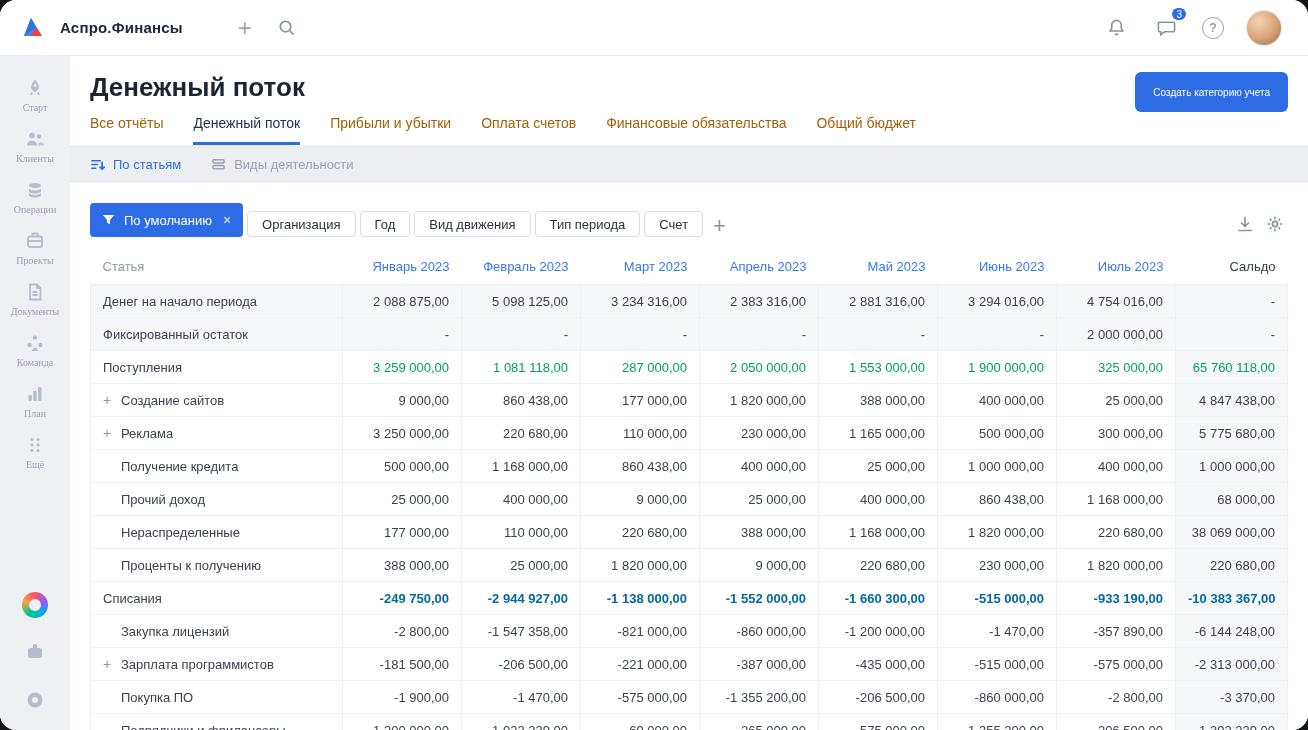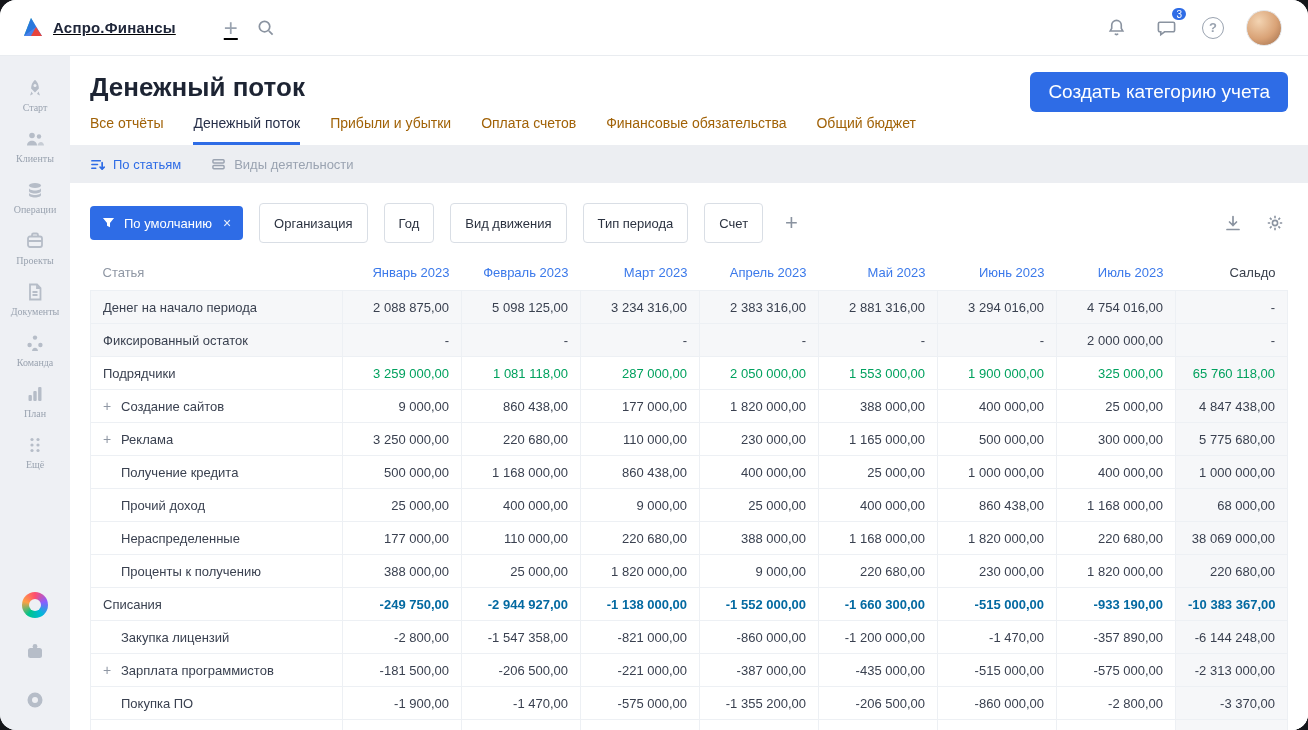"Аспро.Финансы" .tb-left { gap: 7px -> 14px; text-decoration: underline -> none }
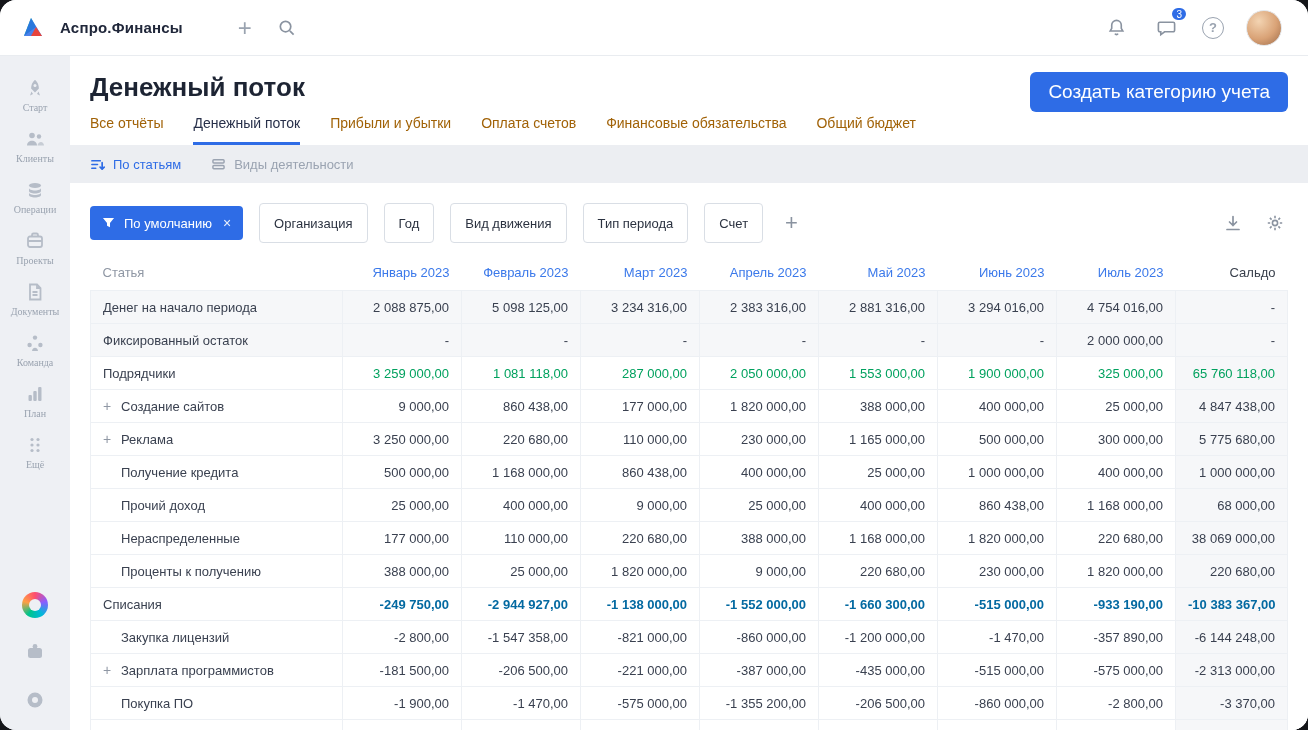"Создать категорию учета" .primary-btn { font-size: 19px -> 10px }
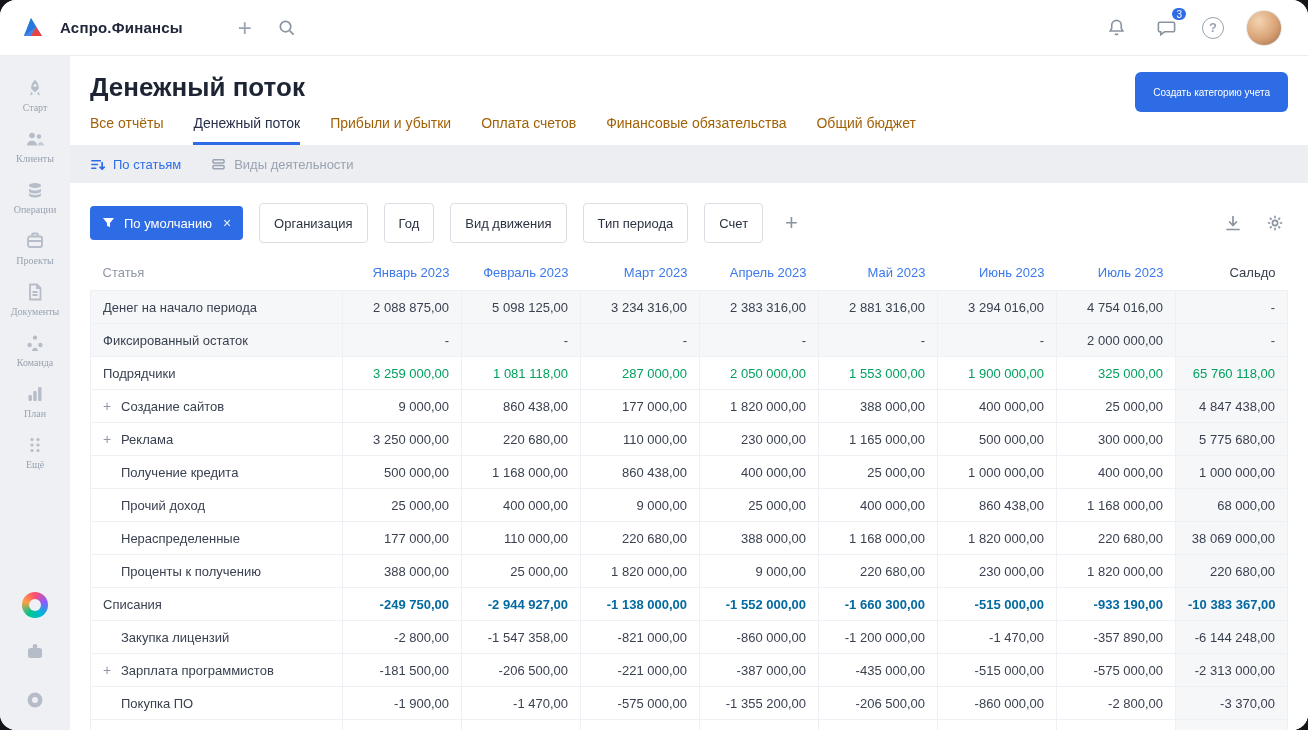"По умолчанию" .filter-row { align-items: center -> flex-end; gap: 16px -> 4px }
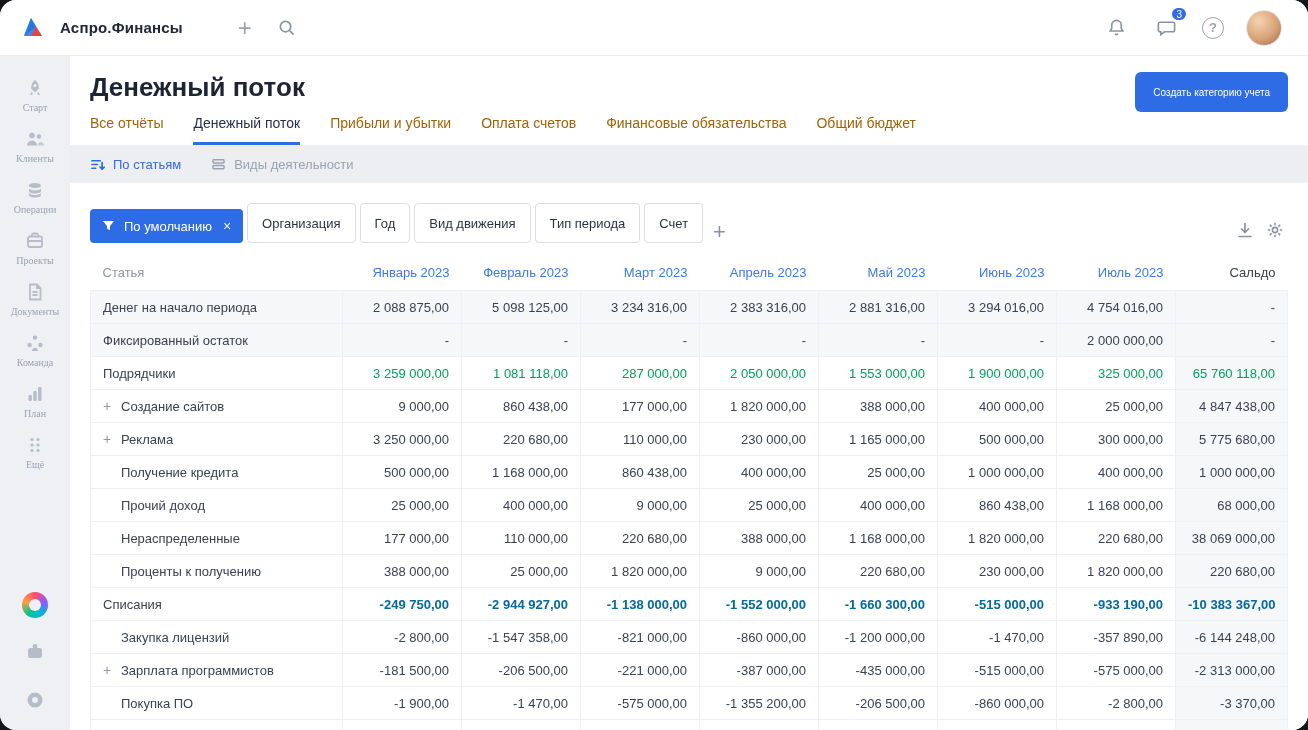"Организация" .chip { height: 40px -> 26px }
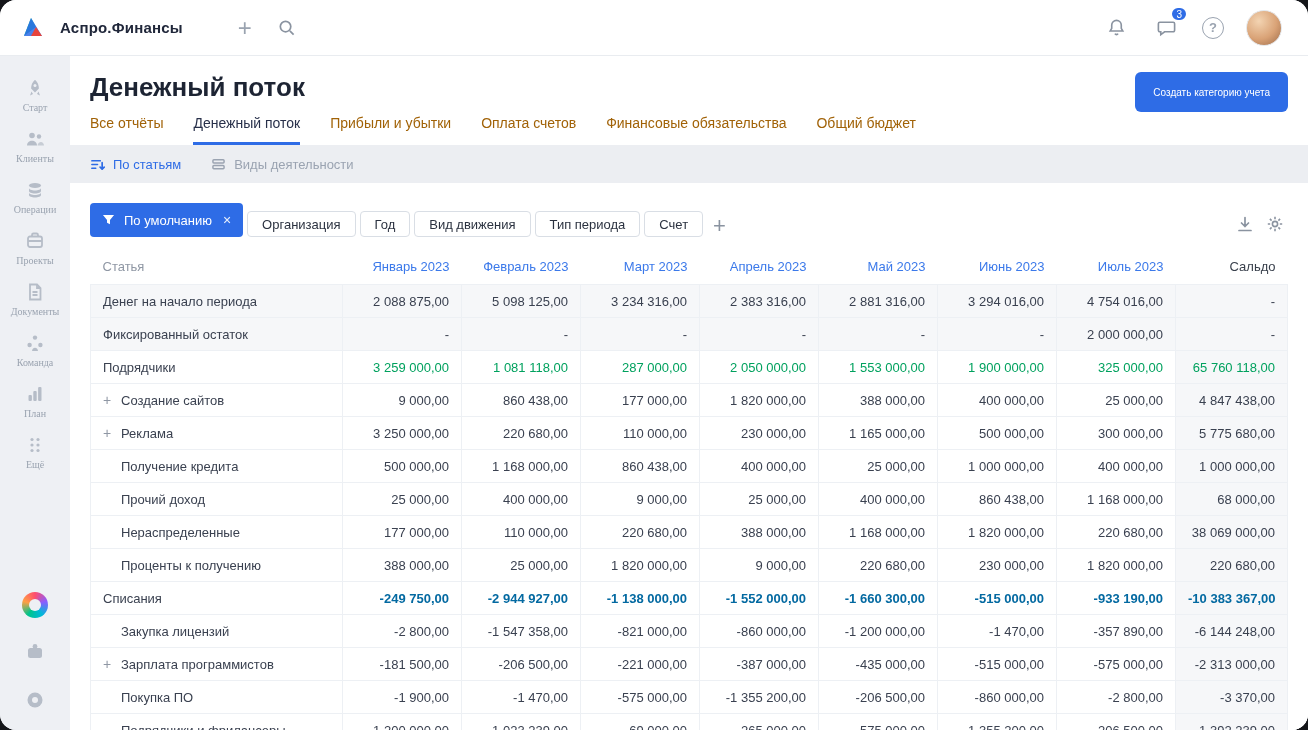"Подрядчики" span.lbl { text: Подрядчики -> Поступления }
